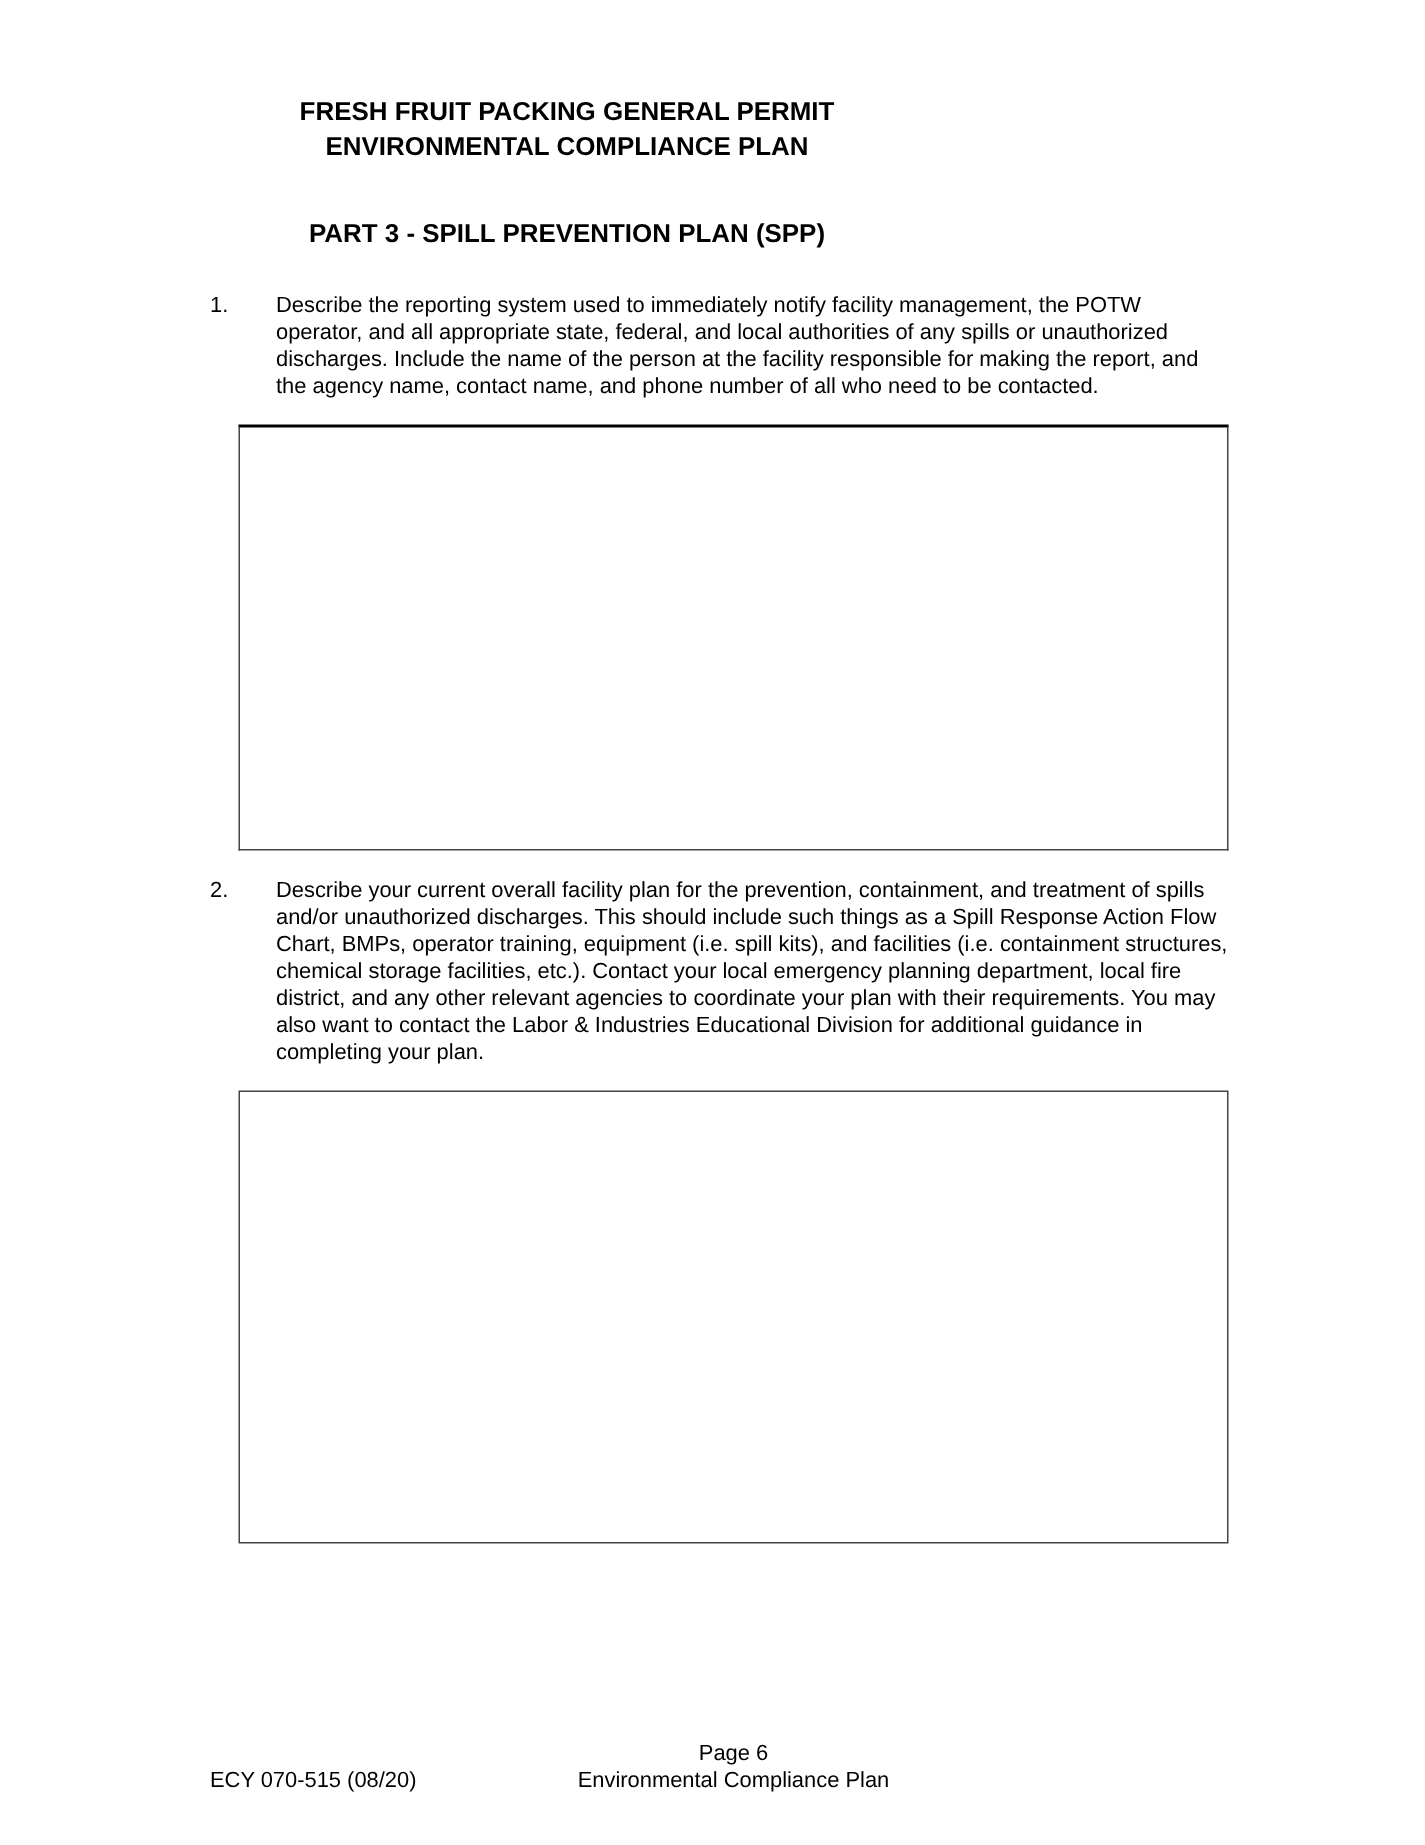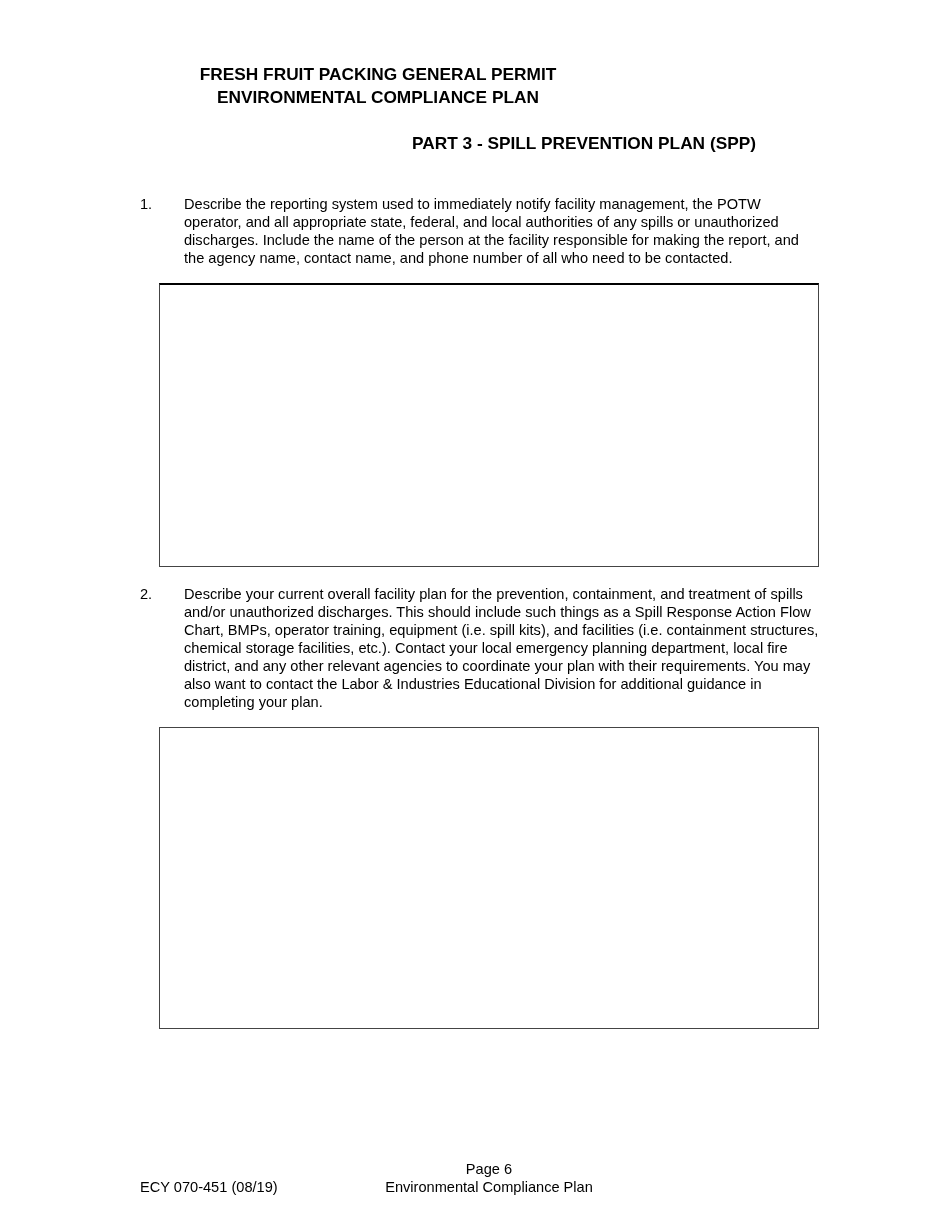"PART 3 - SPILL PREVENTION" #t3 { text-align: right -> none; top: 132px -> 144px }
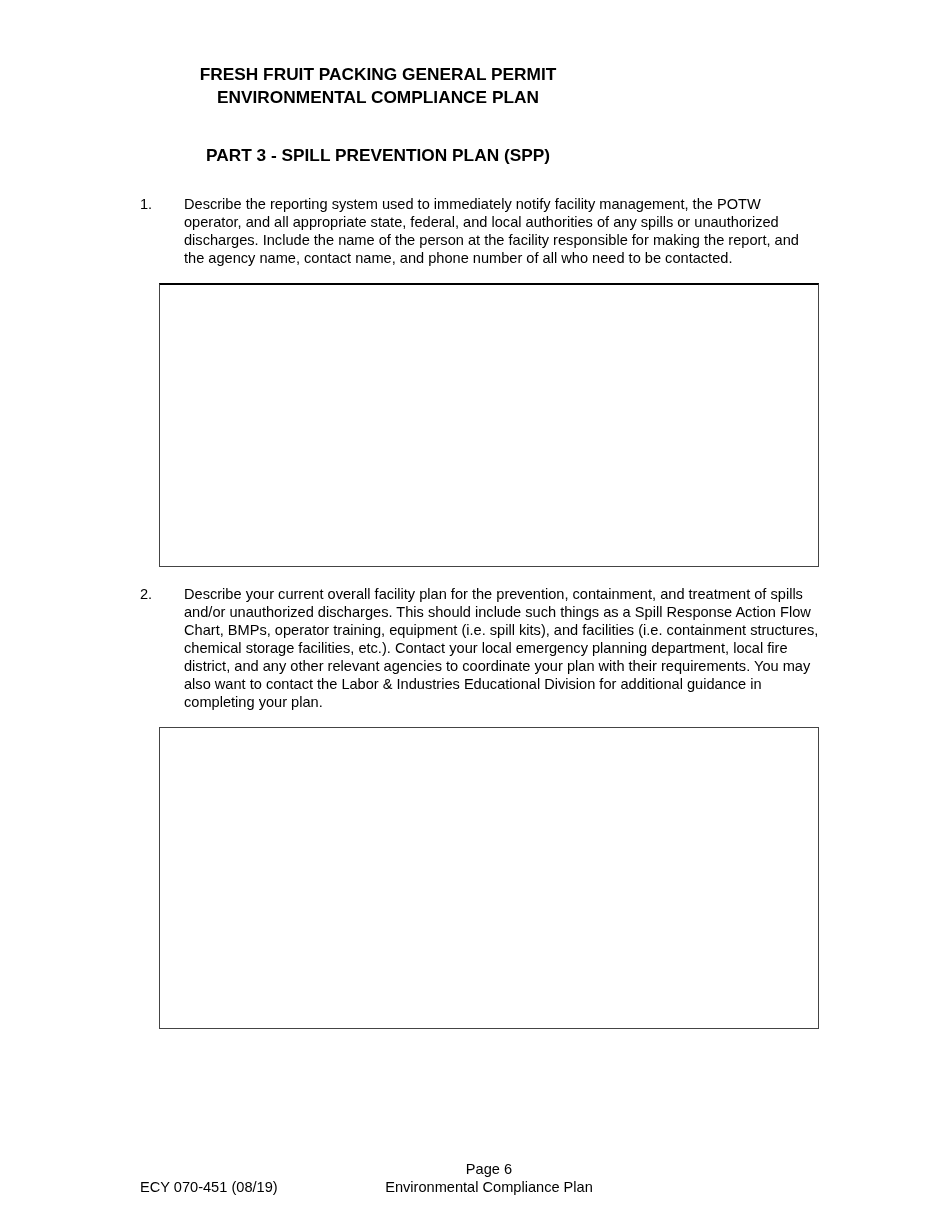"ECY 070-451 (08/19)" div.footer { text: 070-451 (08/19 -> 070-515 (08/20 }
